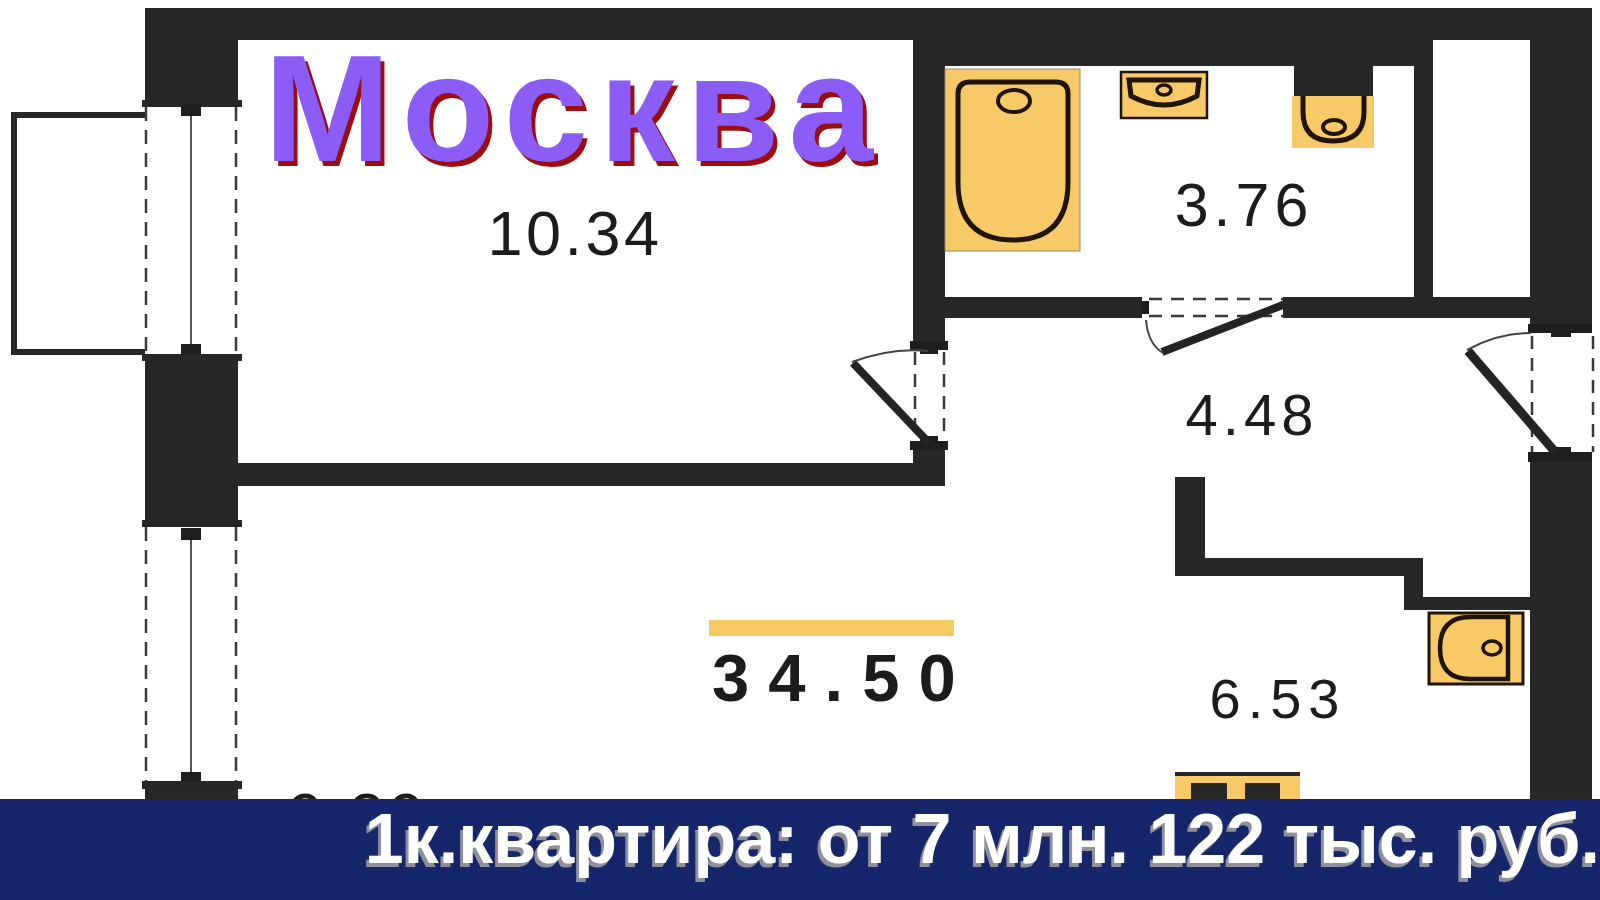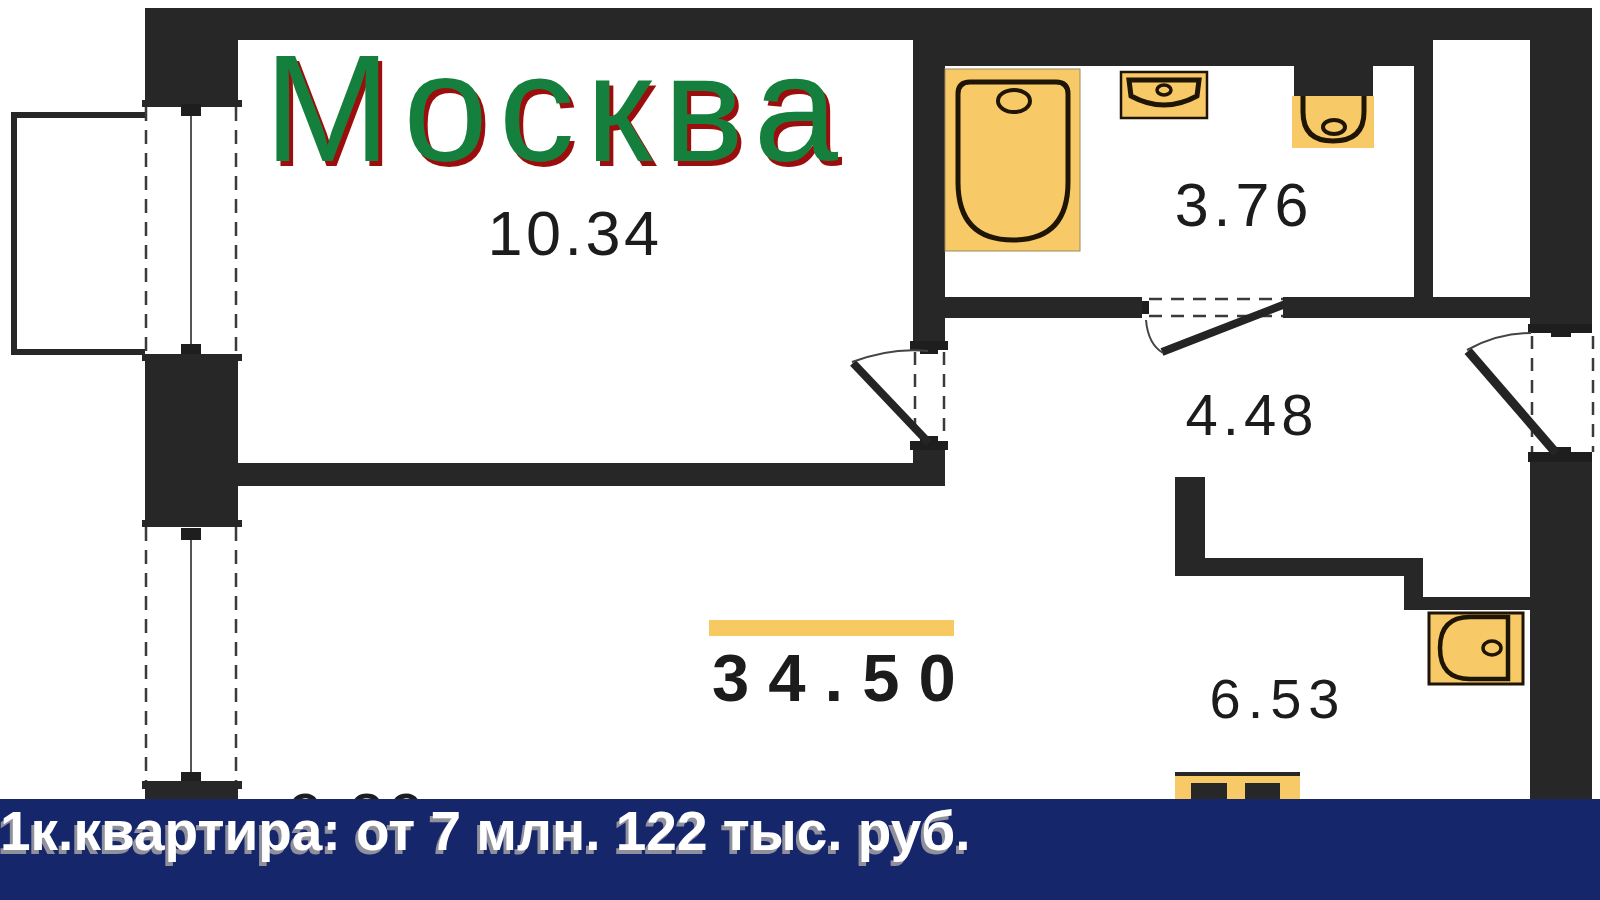"Москва" div.abs { color: #15803d -> #8b5cf6; font-weight: normal -> bold }
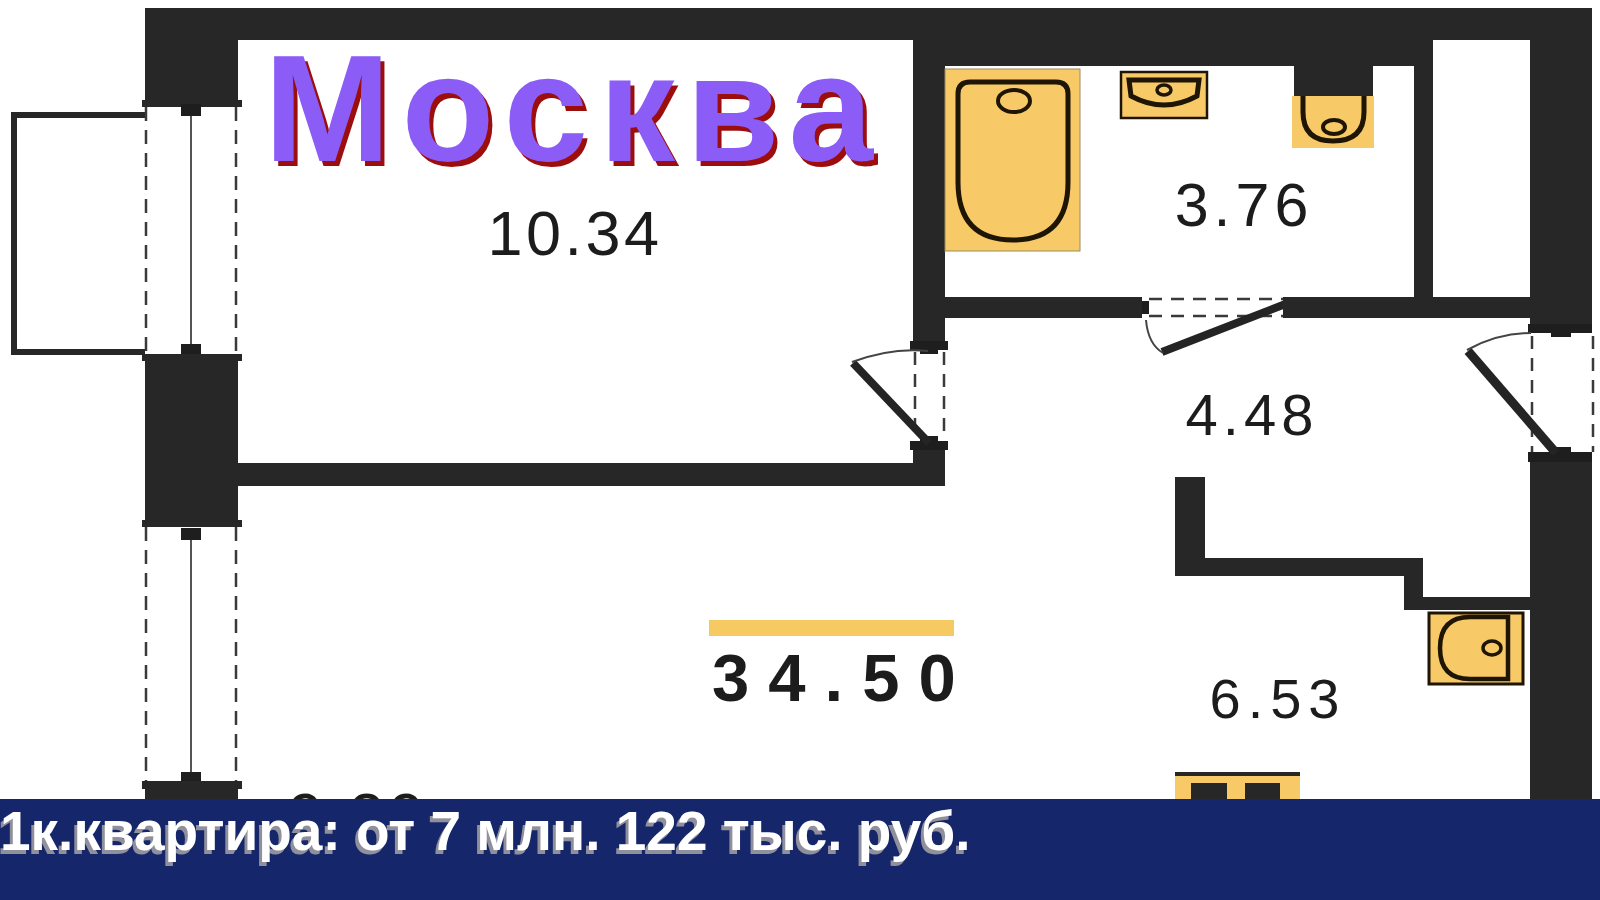"1к.квартира: от 7 млн. 122" div.abs { font-size: 55px -> 70px; text-align: left -> right }
